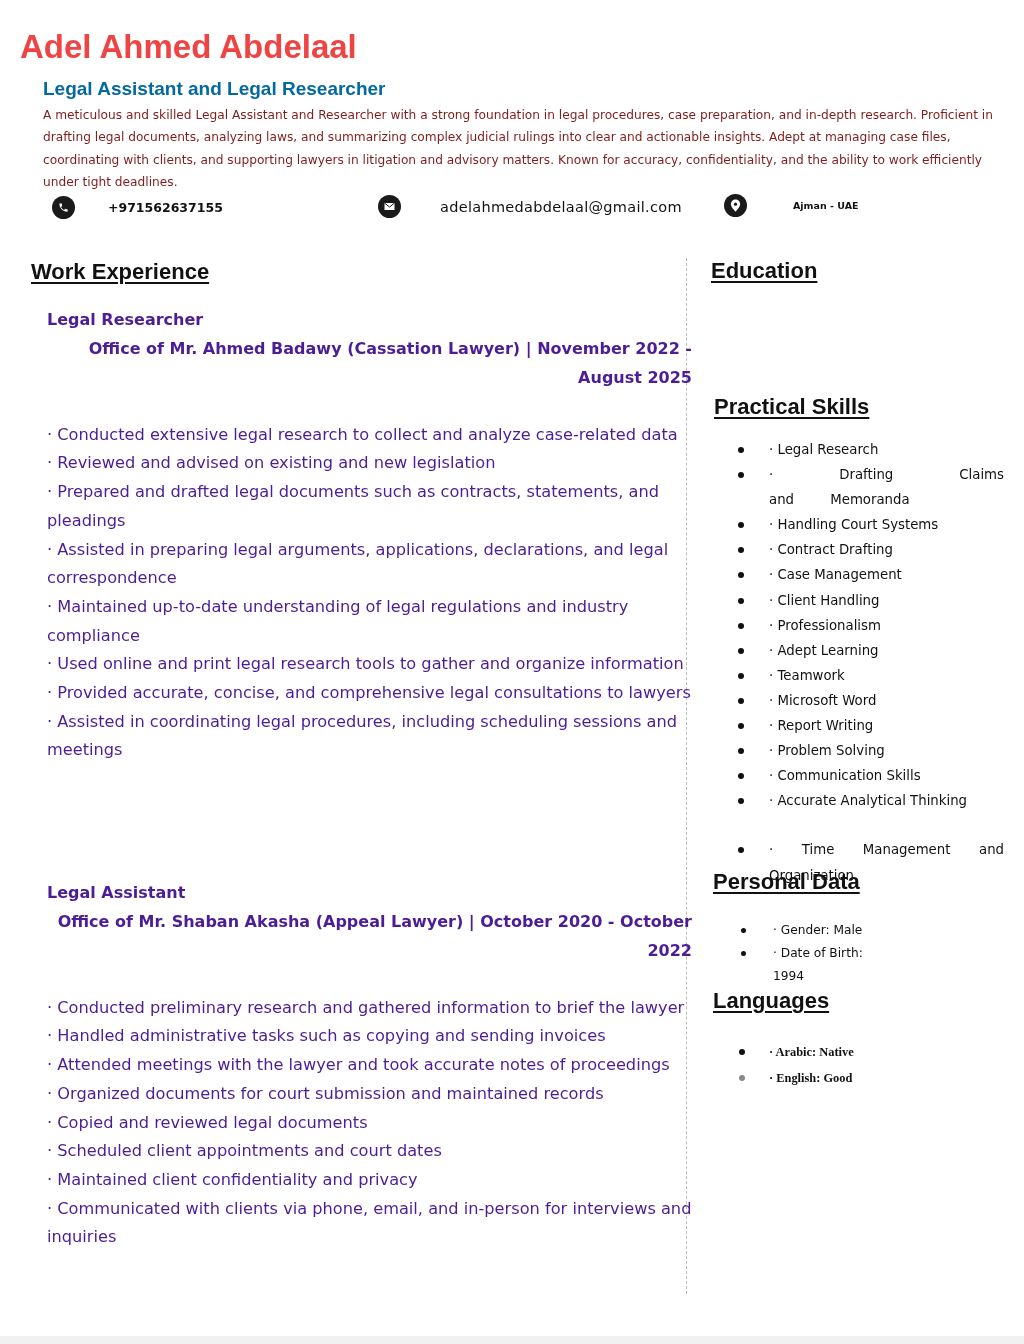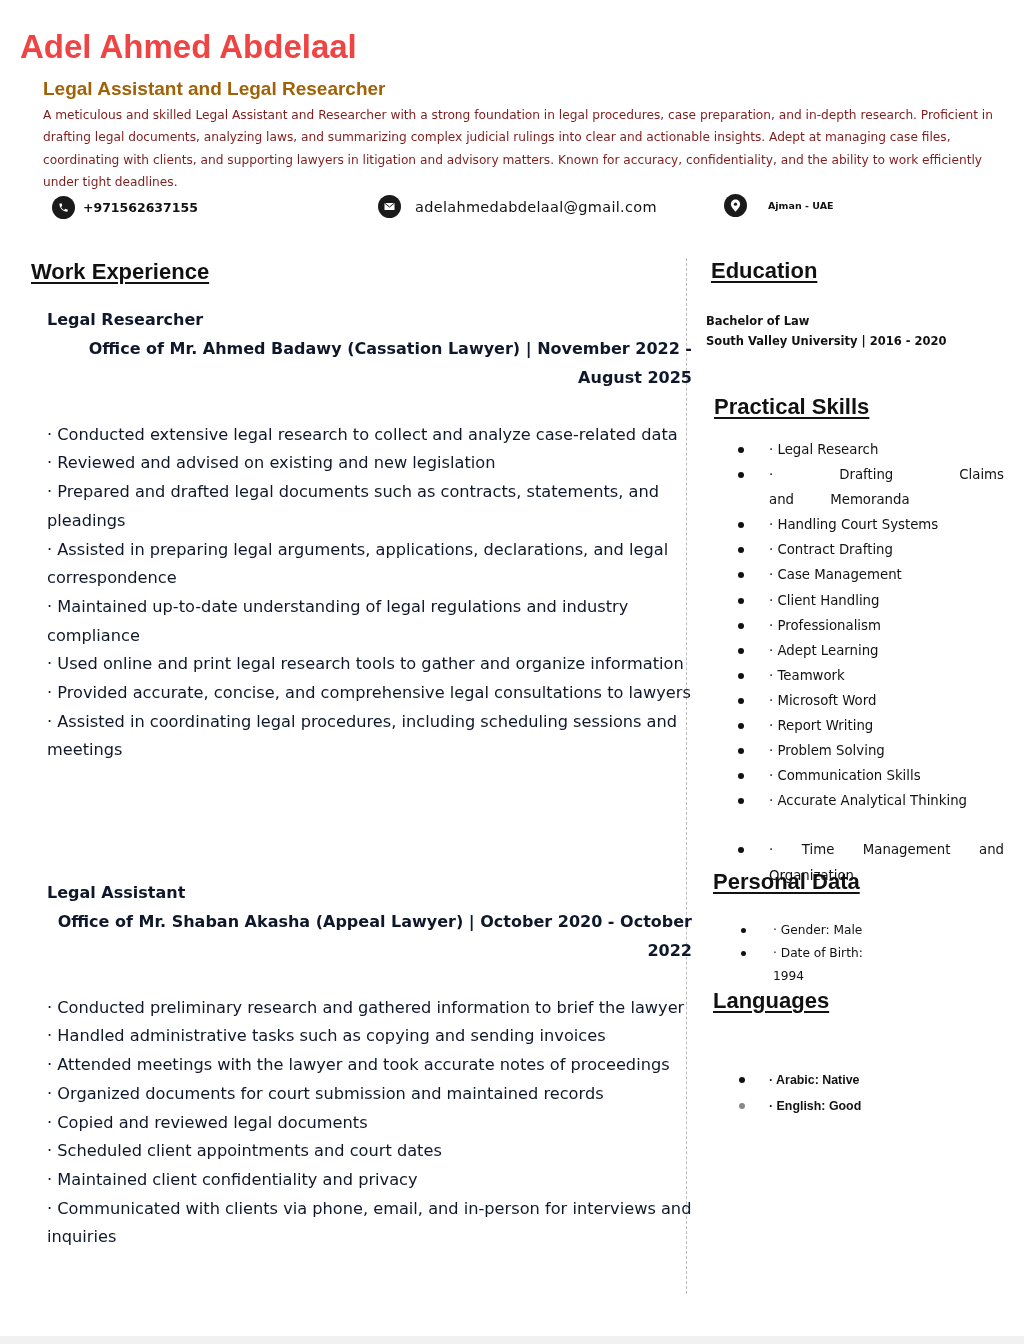"Legal Assistant and Legal Researcher" .role { color: #a16207 -> #0369a1 }
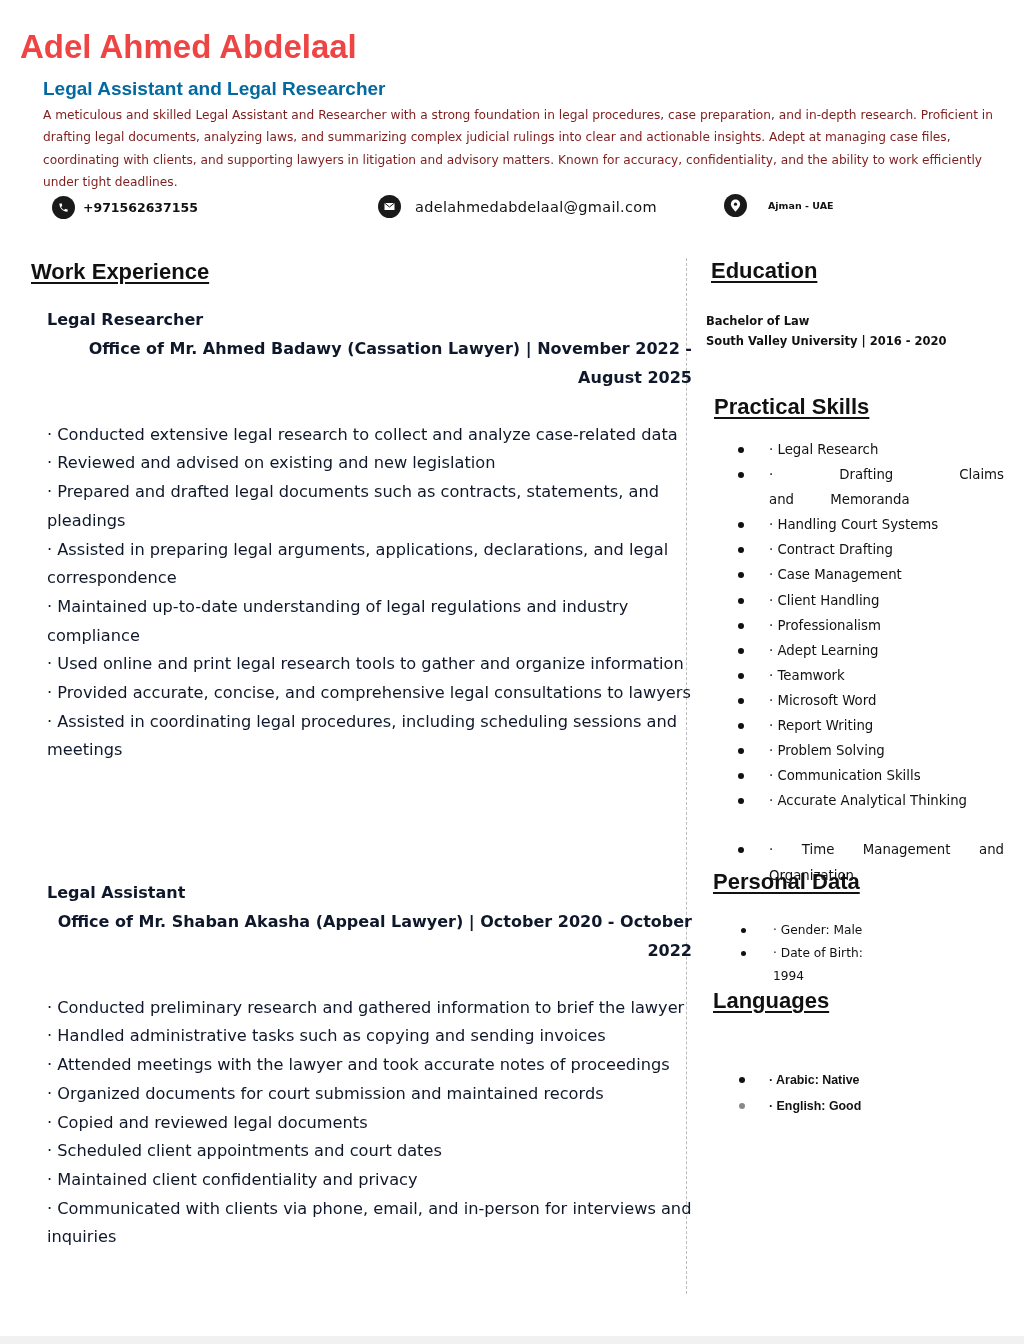"+971562637155" .contact { gap: none -> 25px }
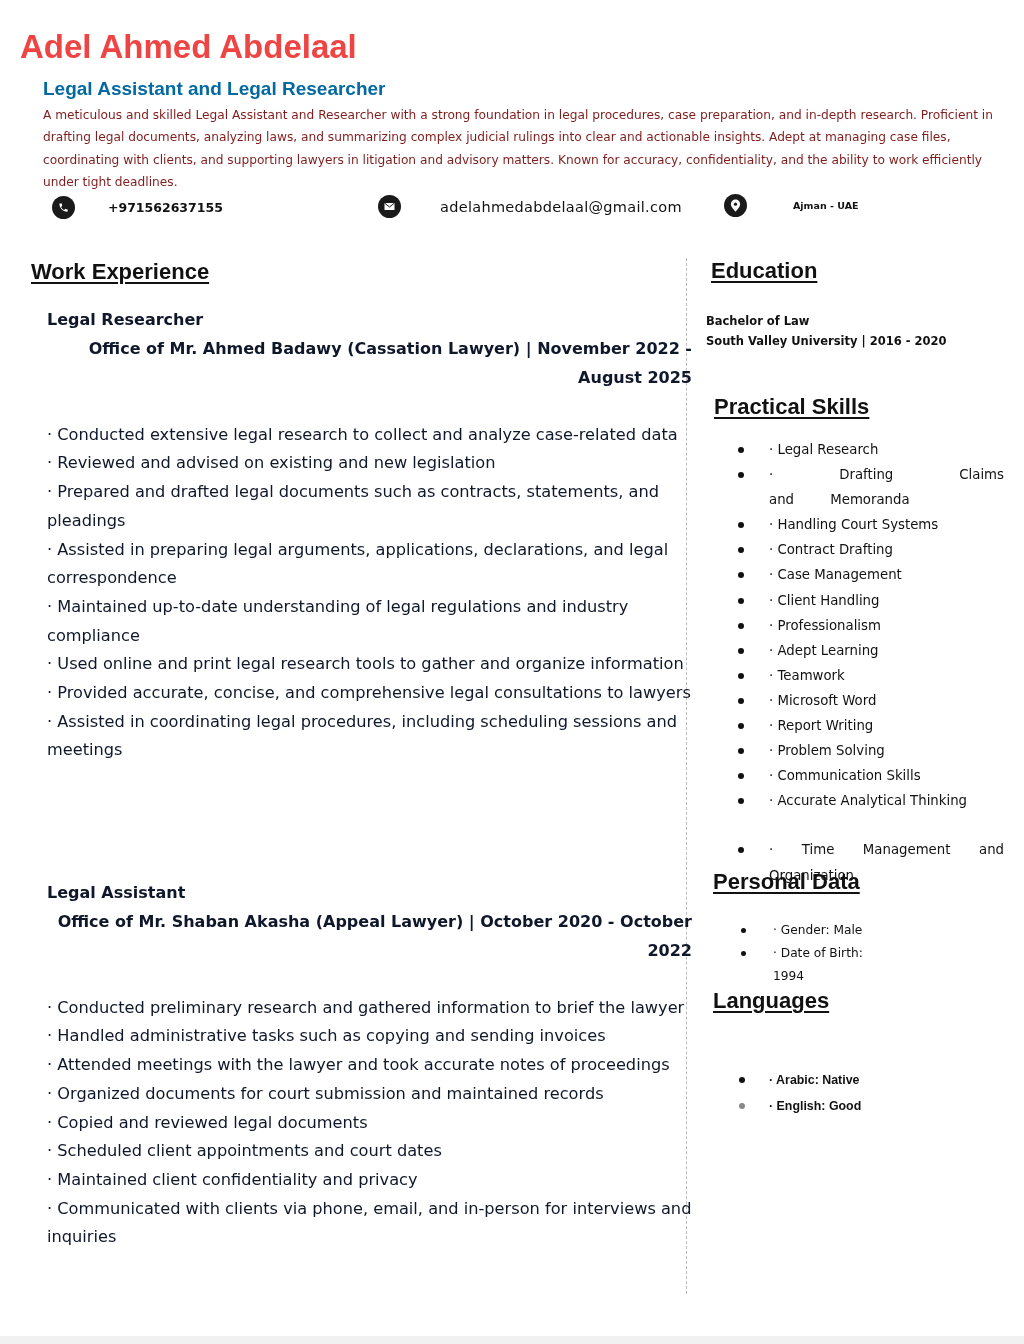"Legal Researcher" .left { color: #0f172a -> #4c1d95 }
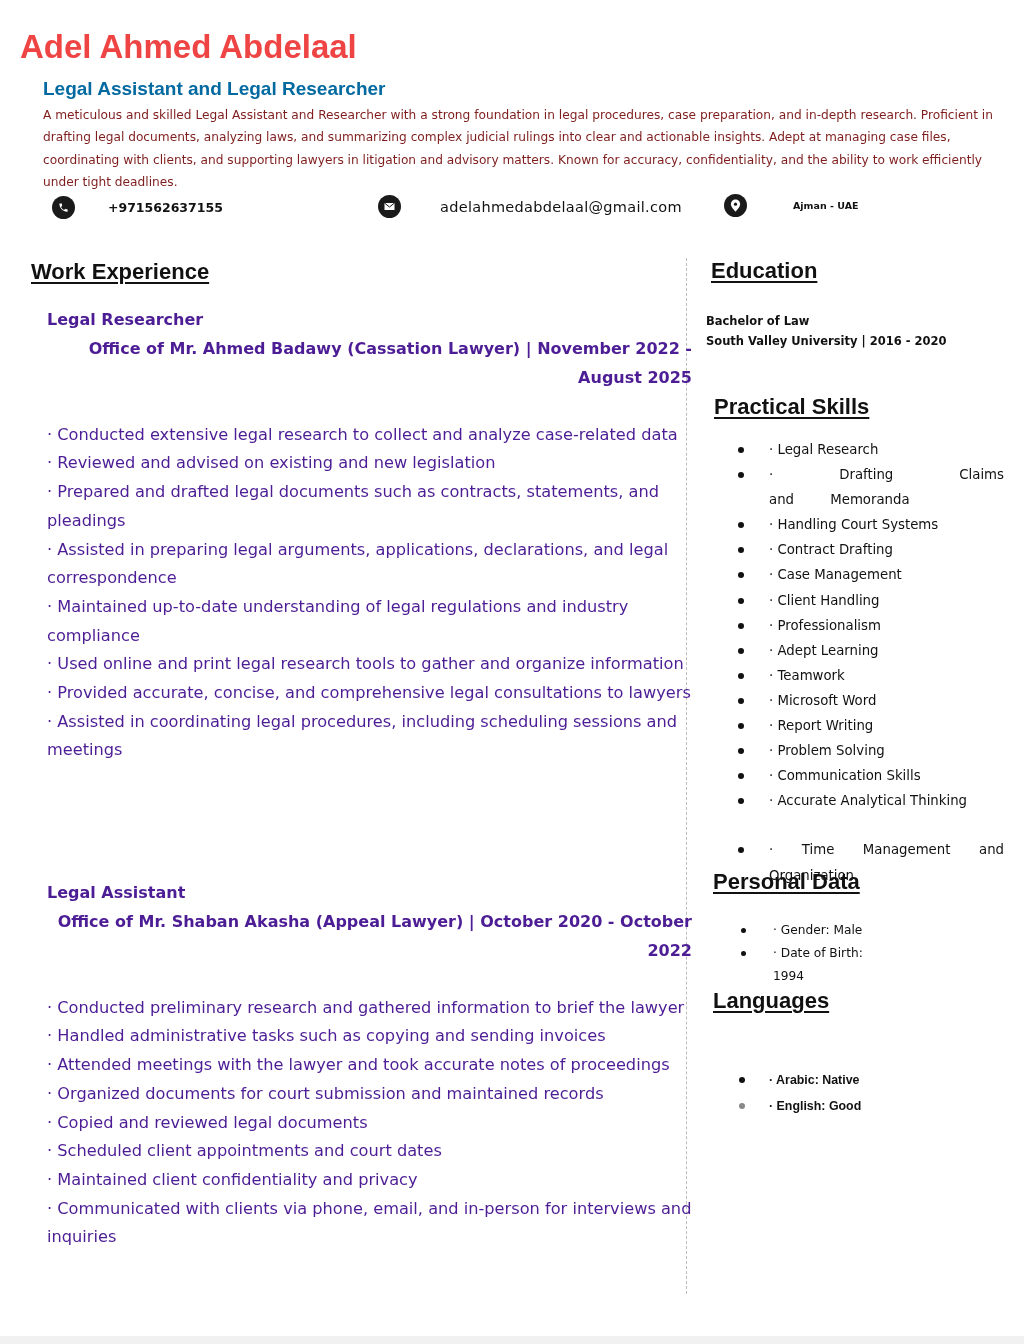"Bachelor of Law" div.right { html: <div> <div>Bachelor of Law</div> <div>South Valley University | 2016 - 2020</div> </div> -> none }
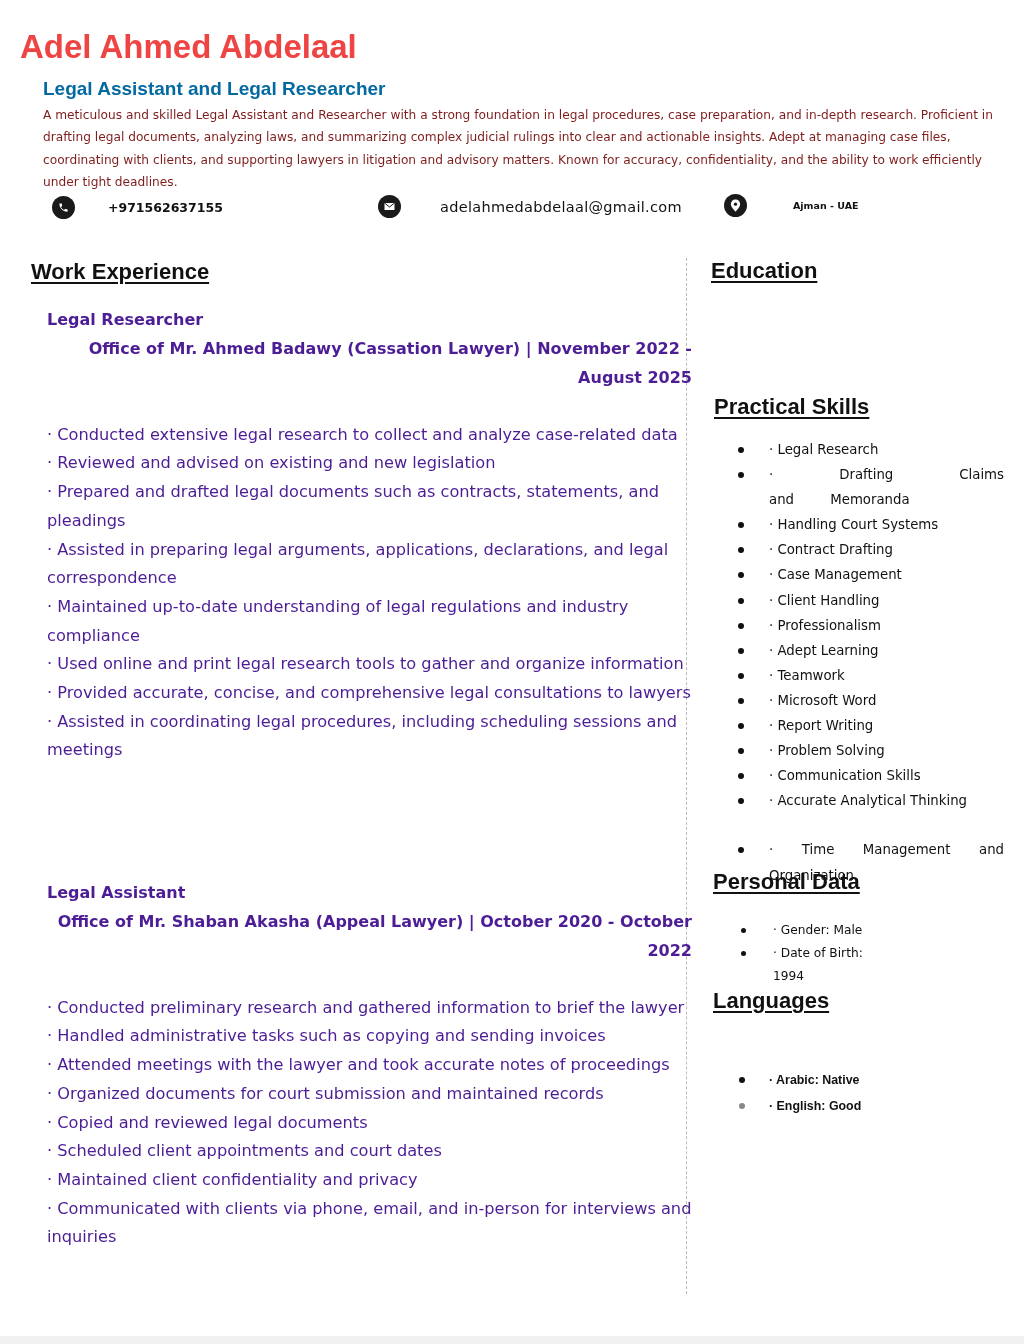"· Arabic: Native" .langs { font-family: Liberation Sans, sans-serif -> Liberation Serif, serif; margin-top: 28px -> none }
